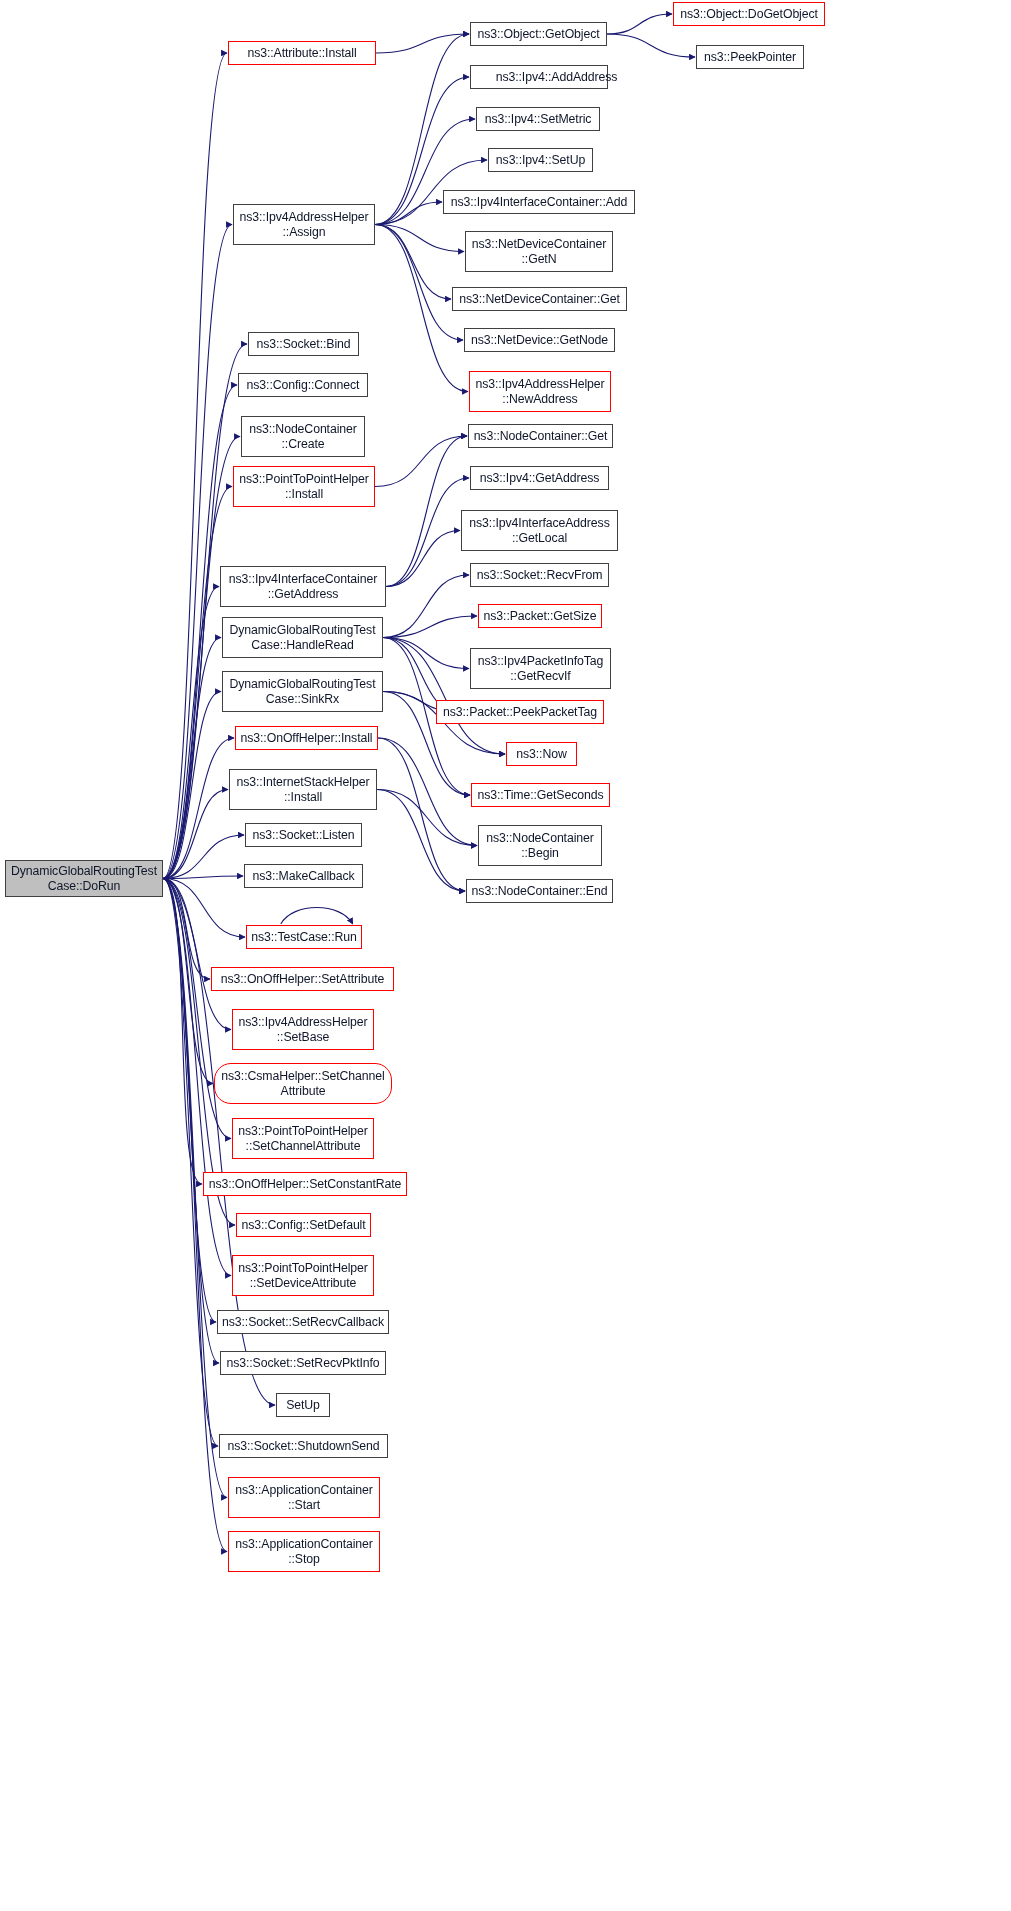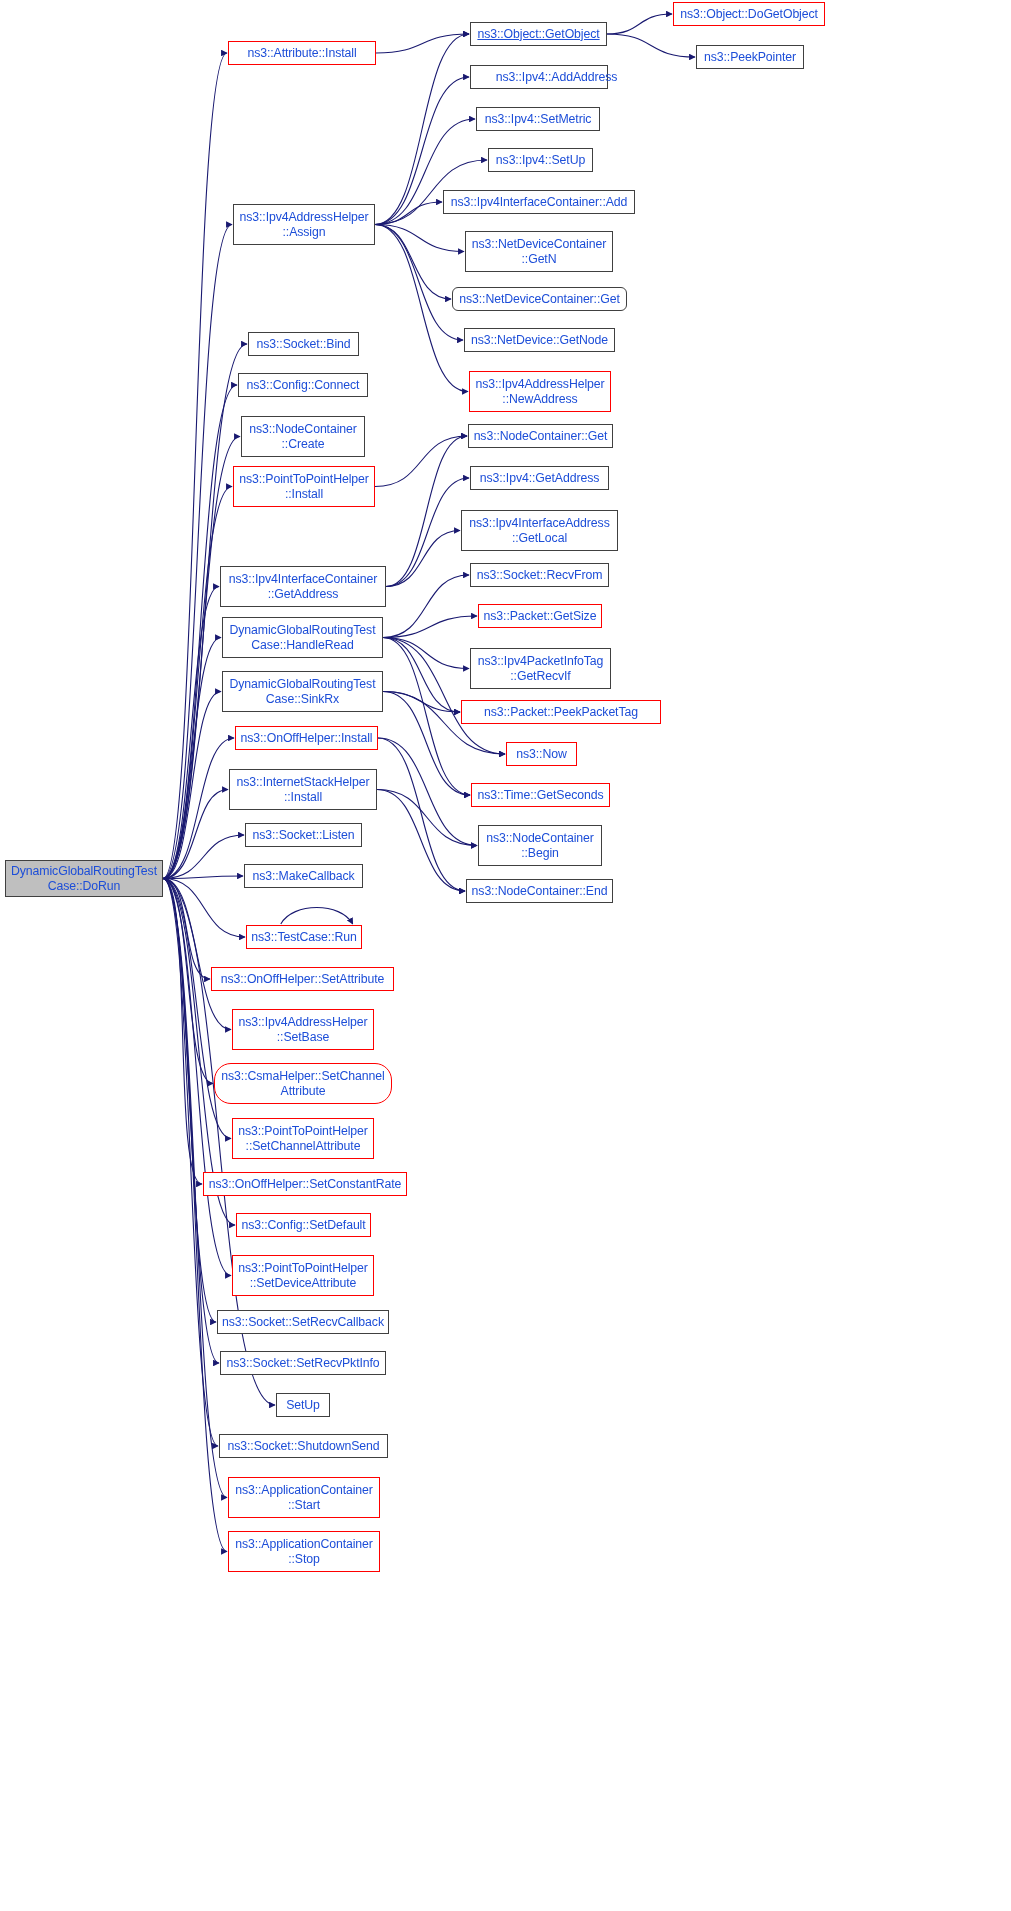"ns3::Object::DoGetObject" .node { color: #1d4ed8 -> #0f172a }
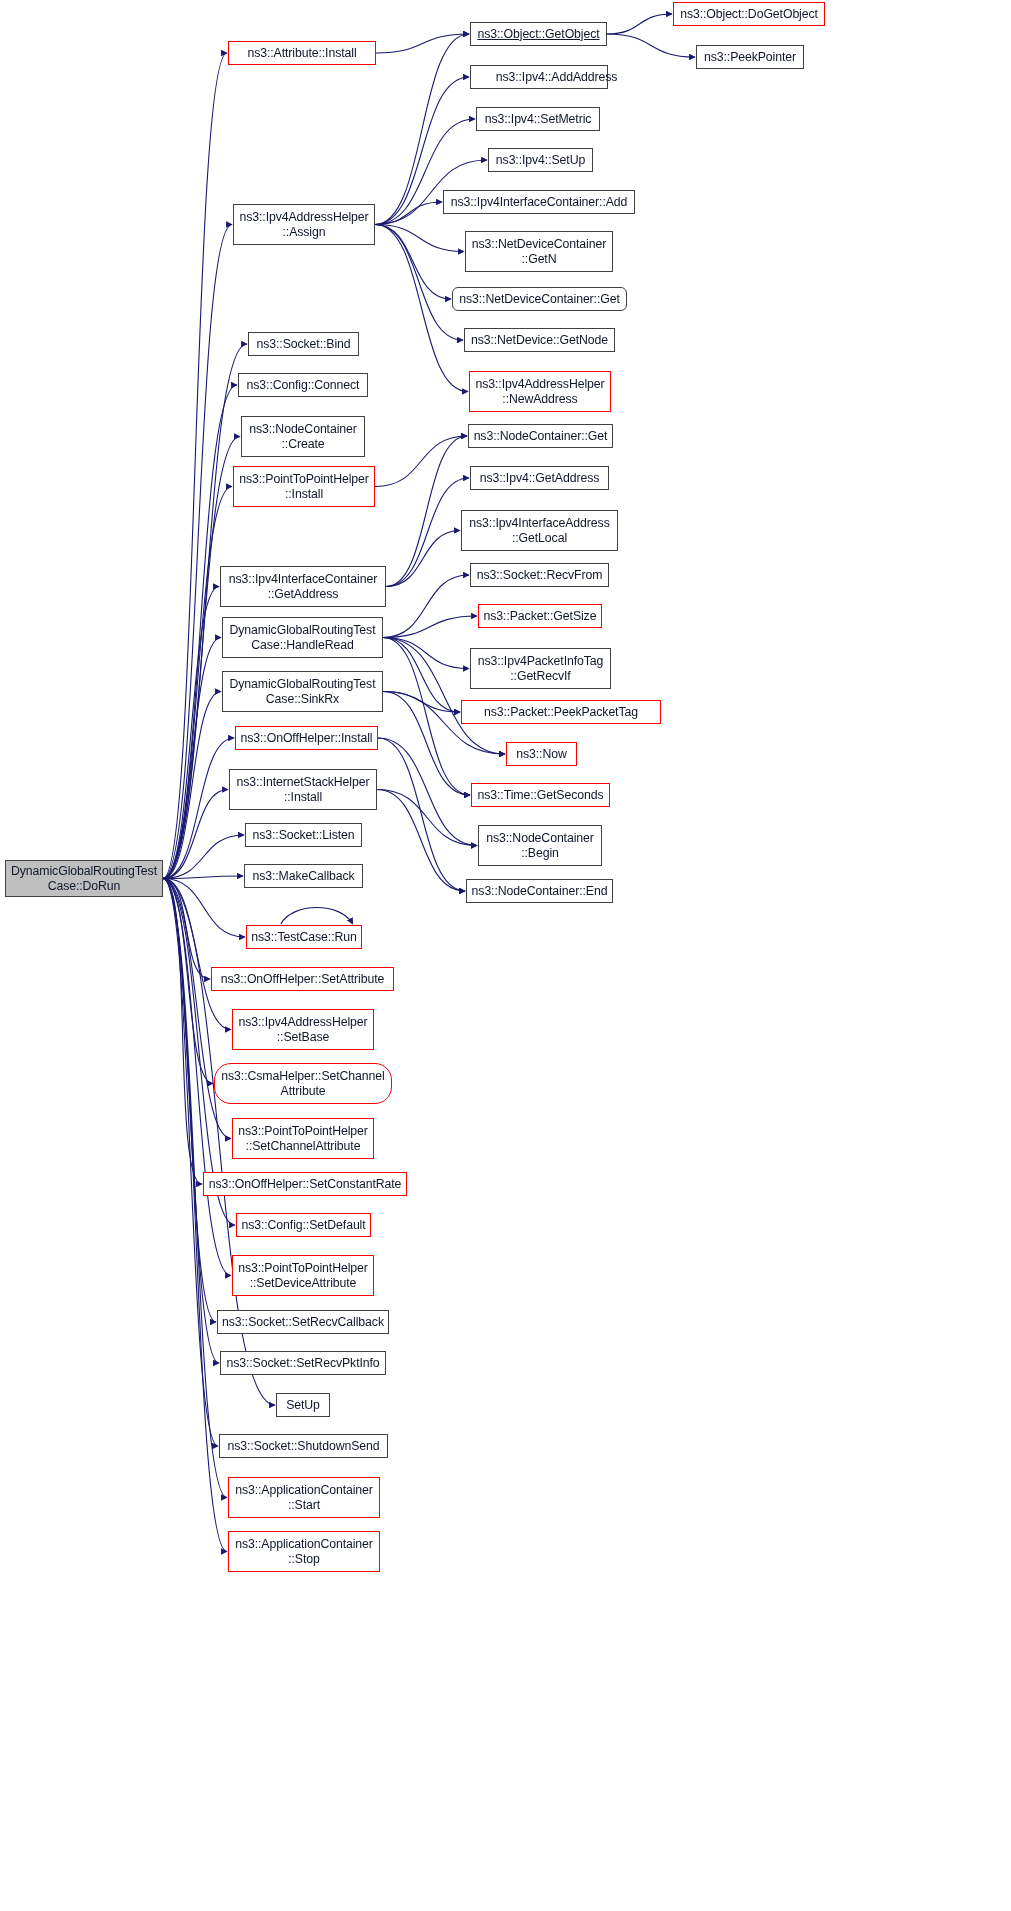"ns3::Object::GetObject" div.node { text-decoration: underline -> none }
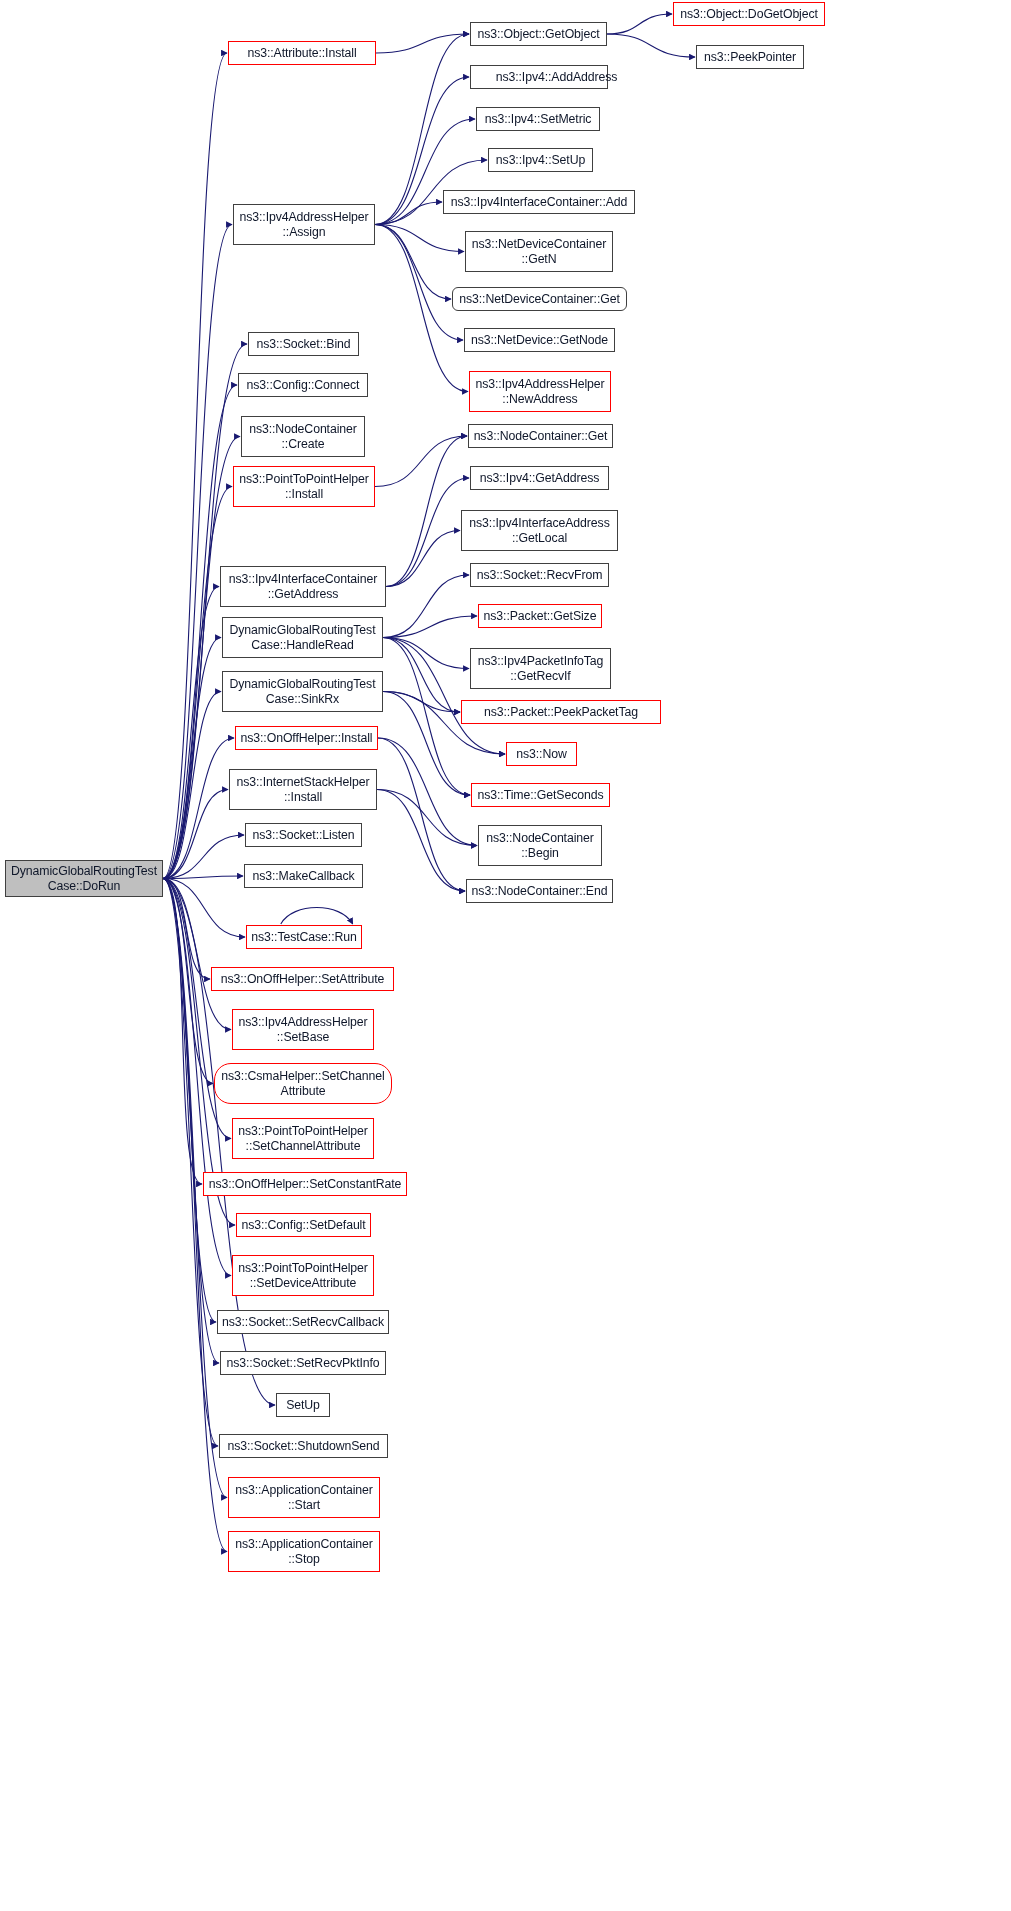"ns3::NetDeviceContainer::Get" div.node { border-radius: 6px -> none }
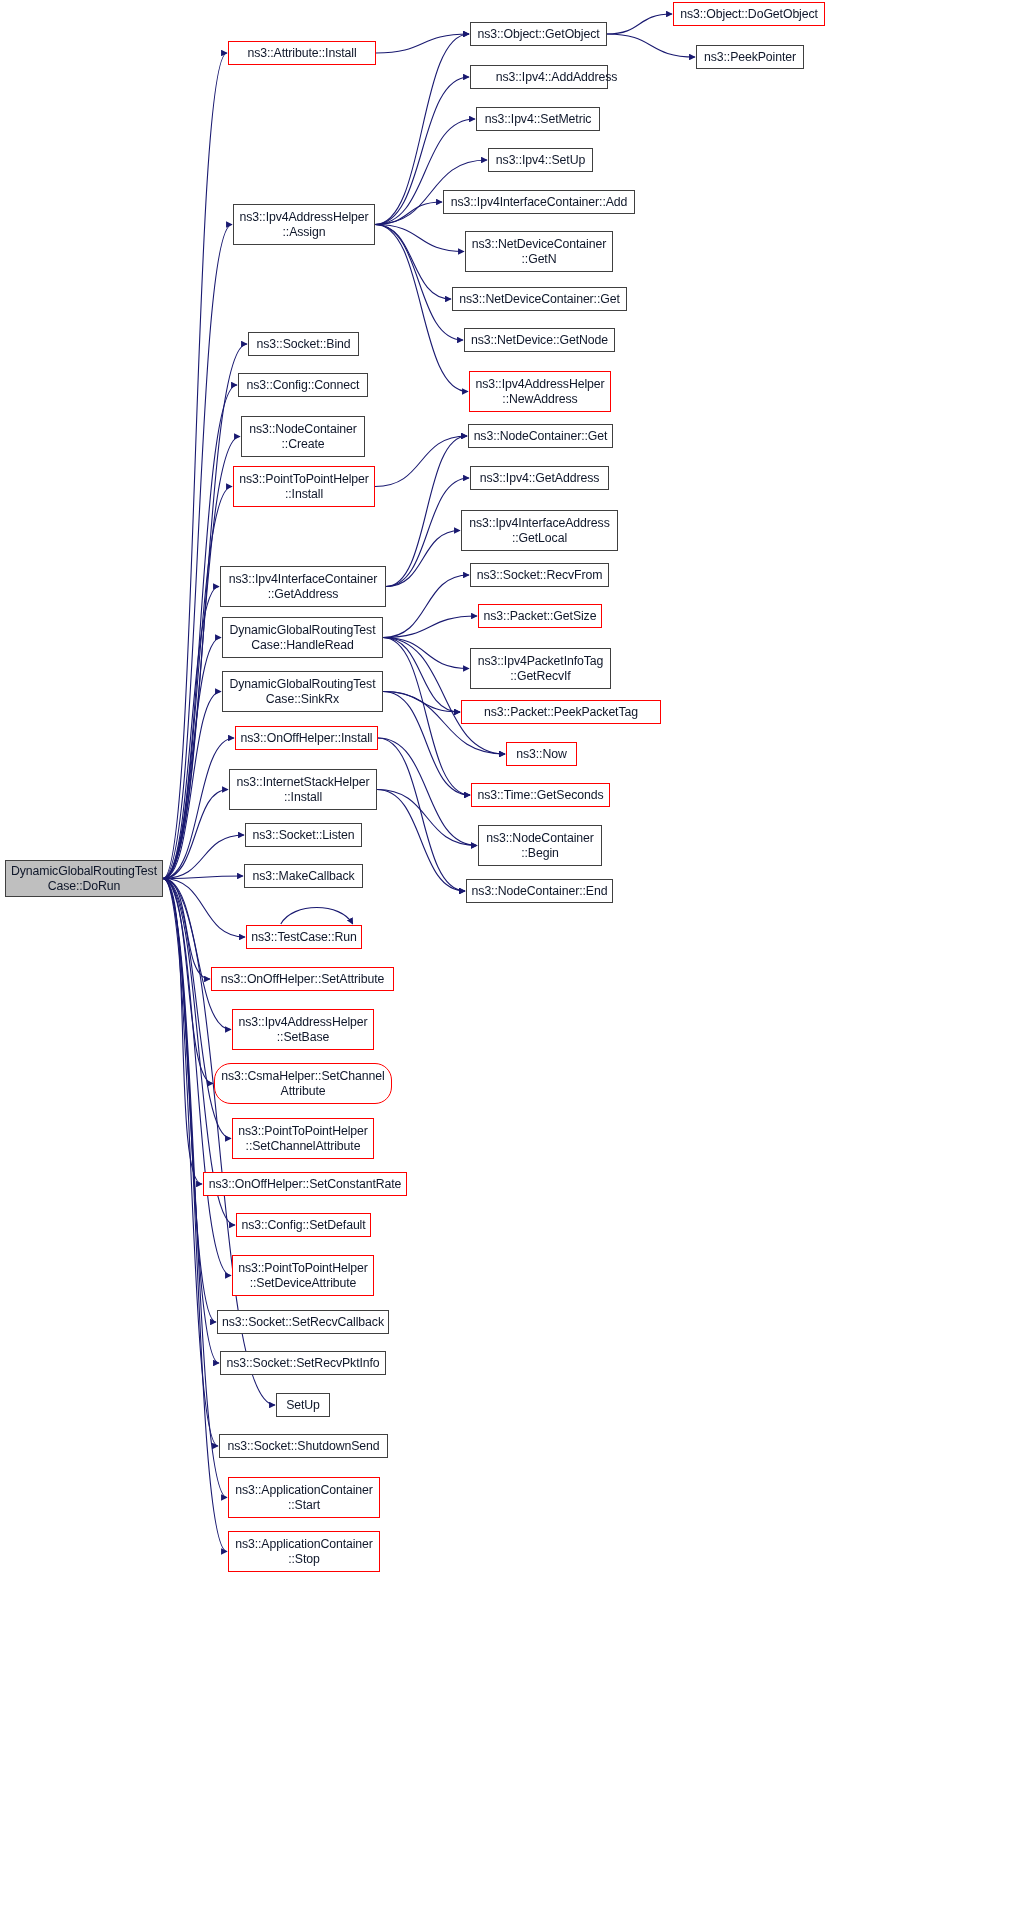"ns3::Packet::PeekPacketTag" div.node { left: 461px -> 436px; width: 200px -> 168px }
